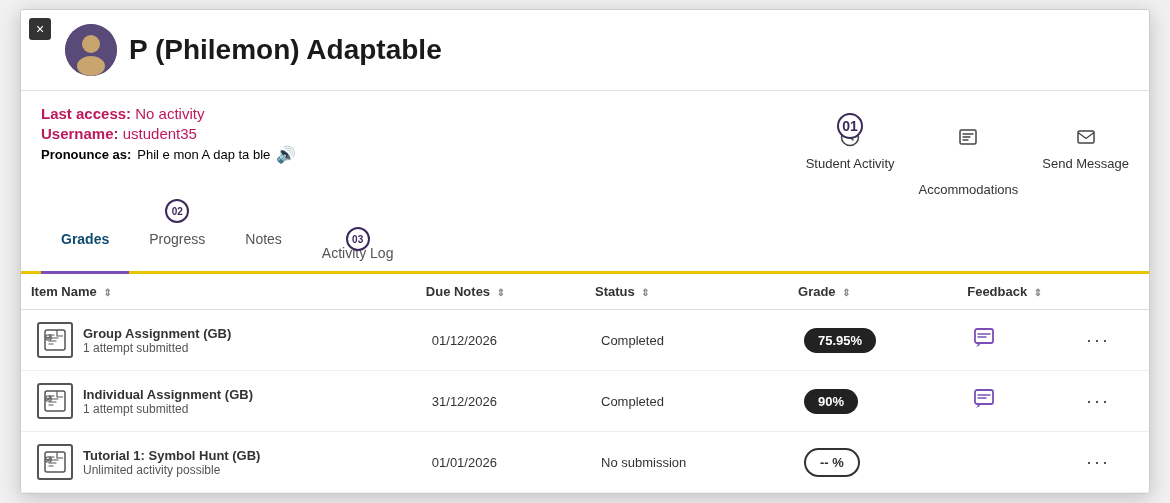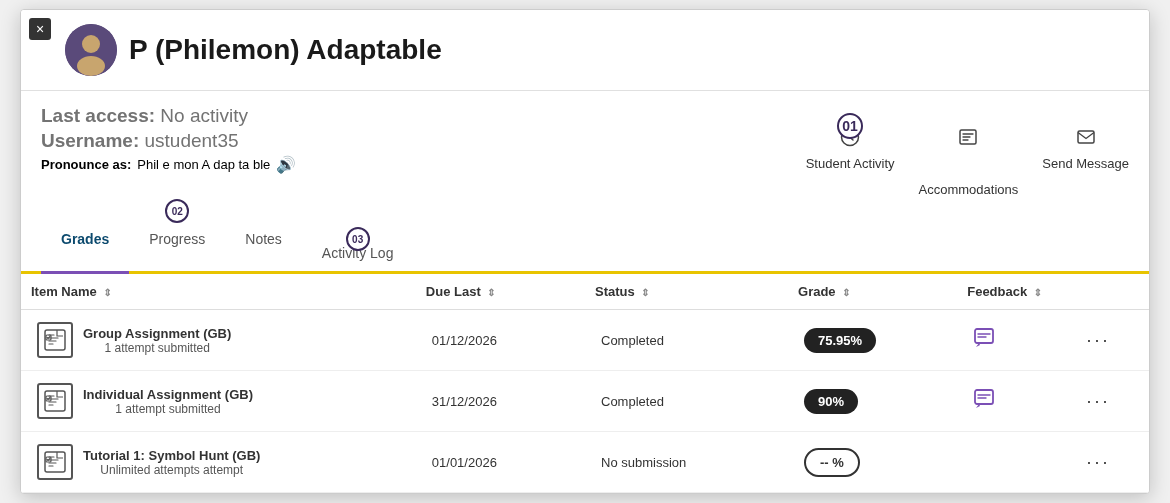"Last access: No activity" .info-row { color: #737373 -> #be185d; font-size: 19px -> 15px }
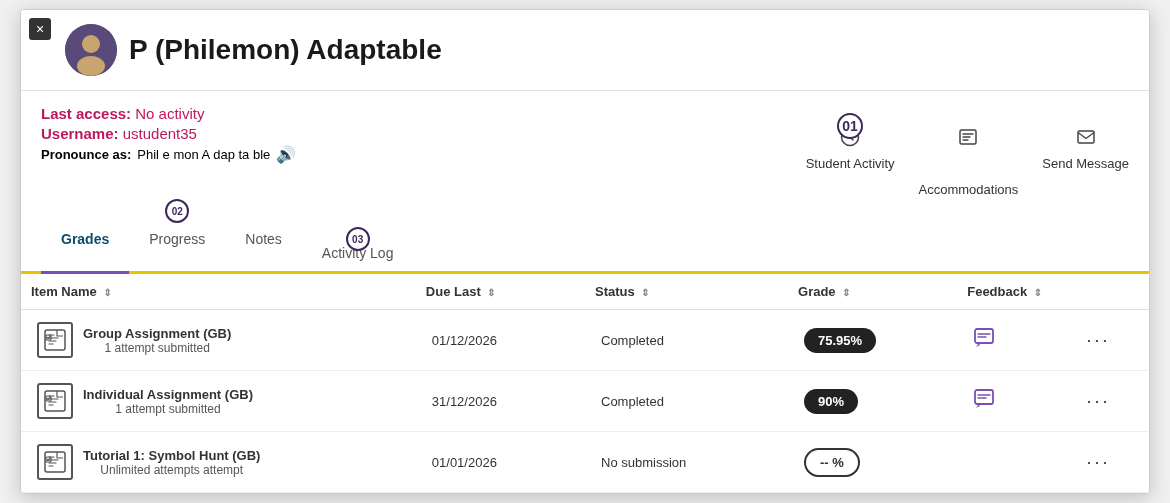"Due Last" span { text: Last -> Notes }
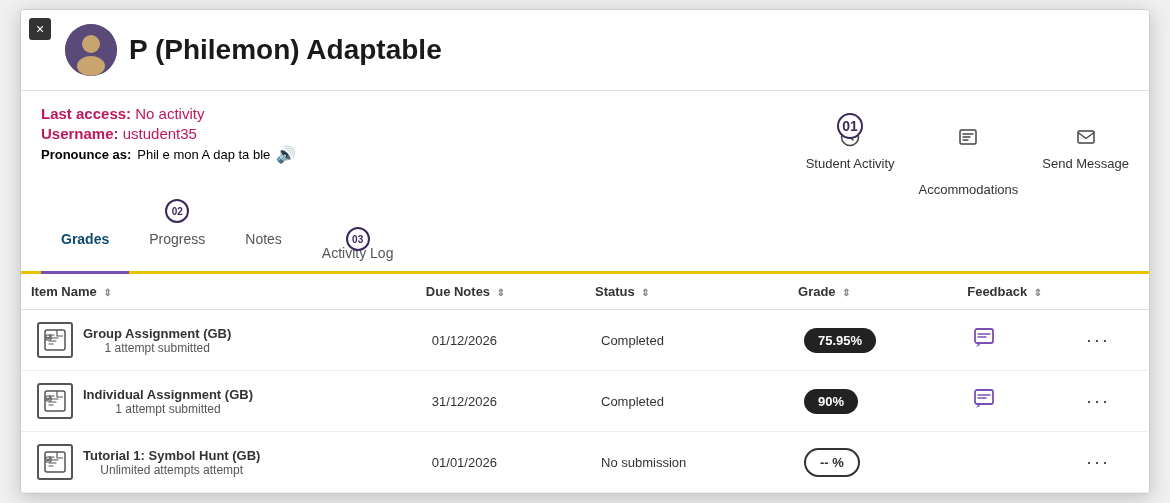"Group Assignment (GB)" .item-cell { text-align: center -> none }
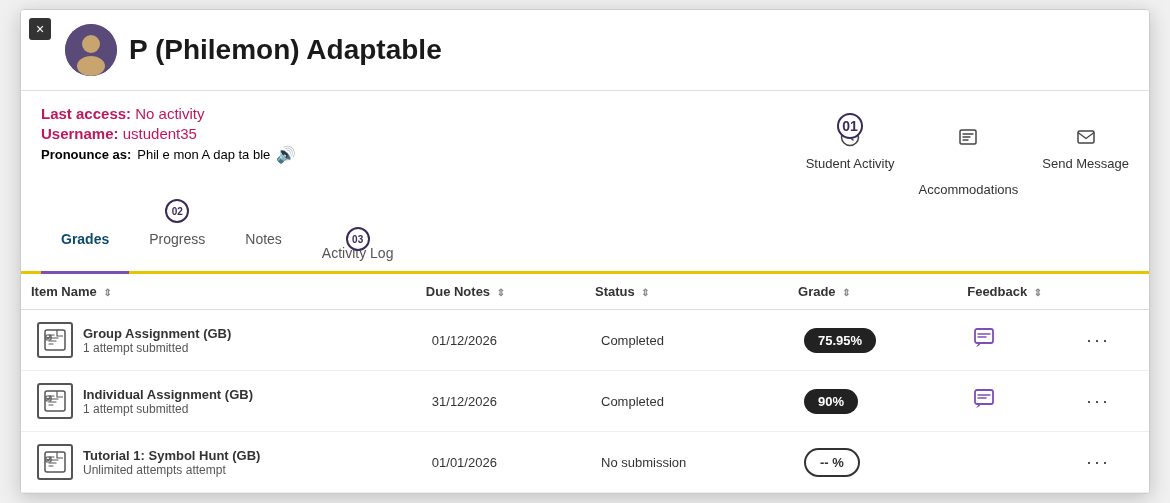"Unlimited attempts attempt" div.item-sub { text: attempts attempt -> activity possible }
